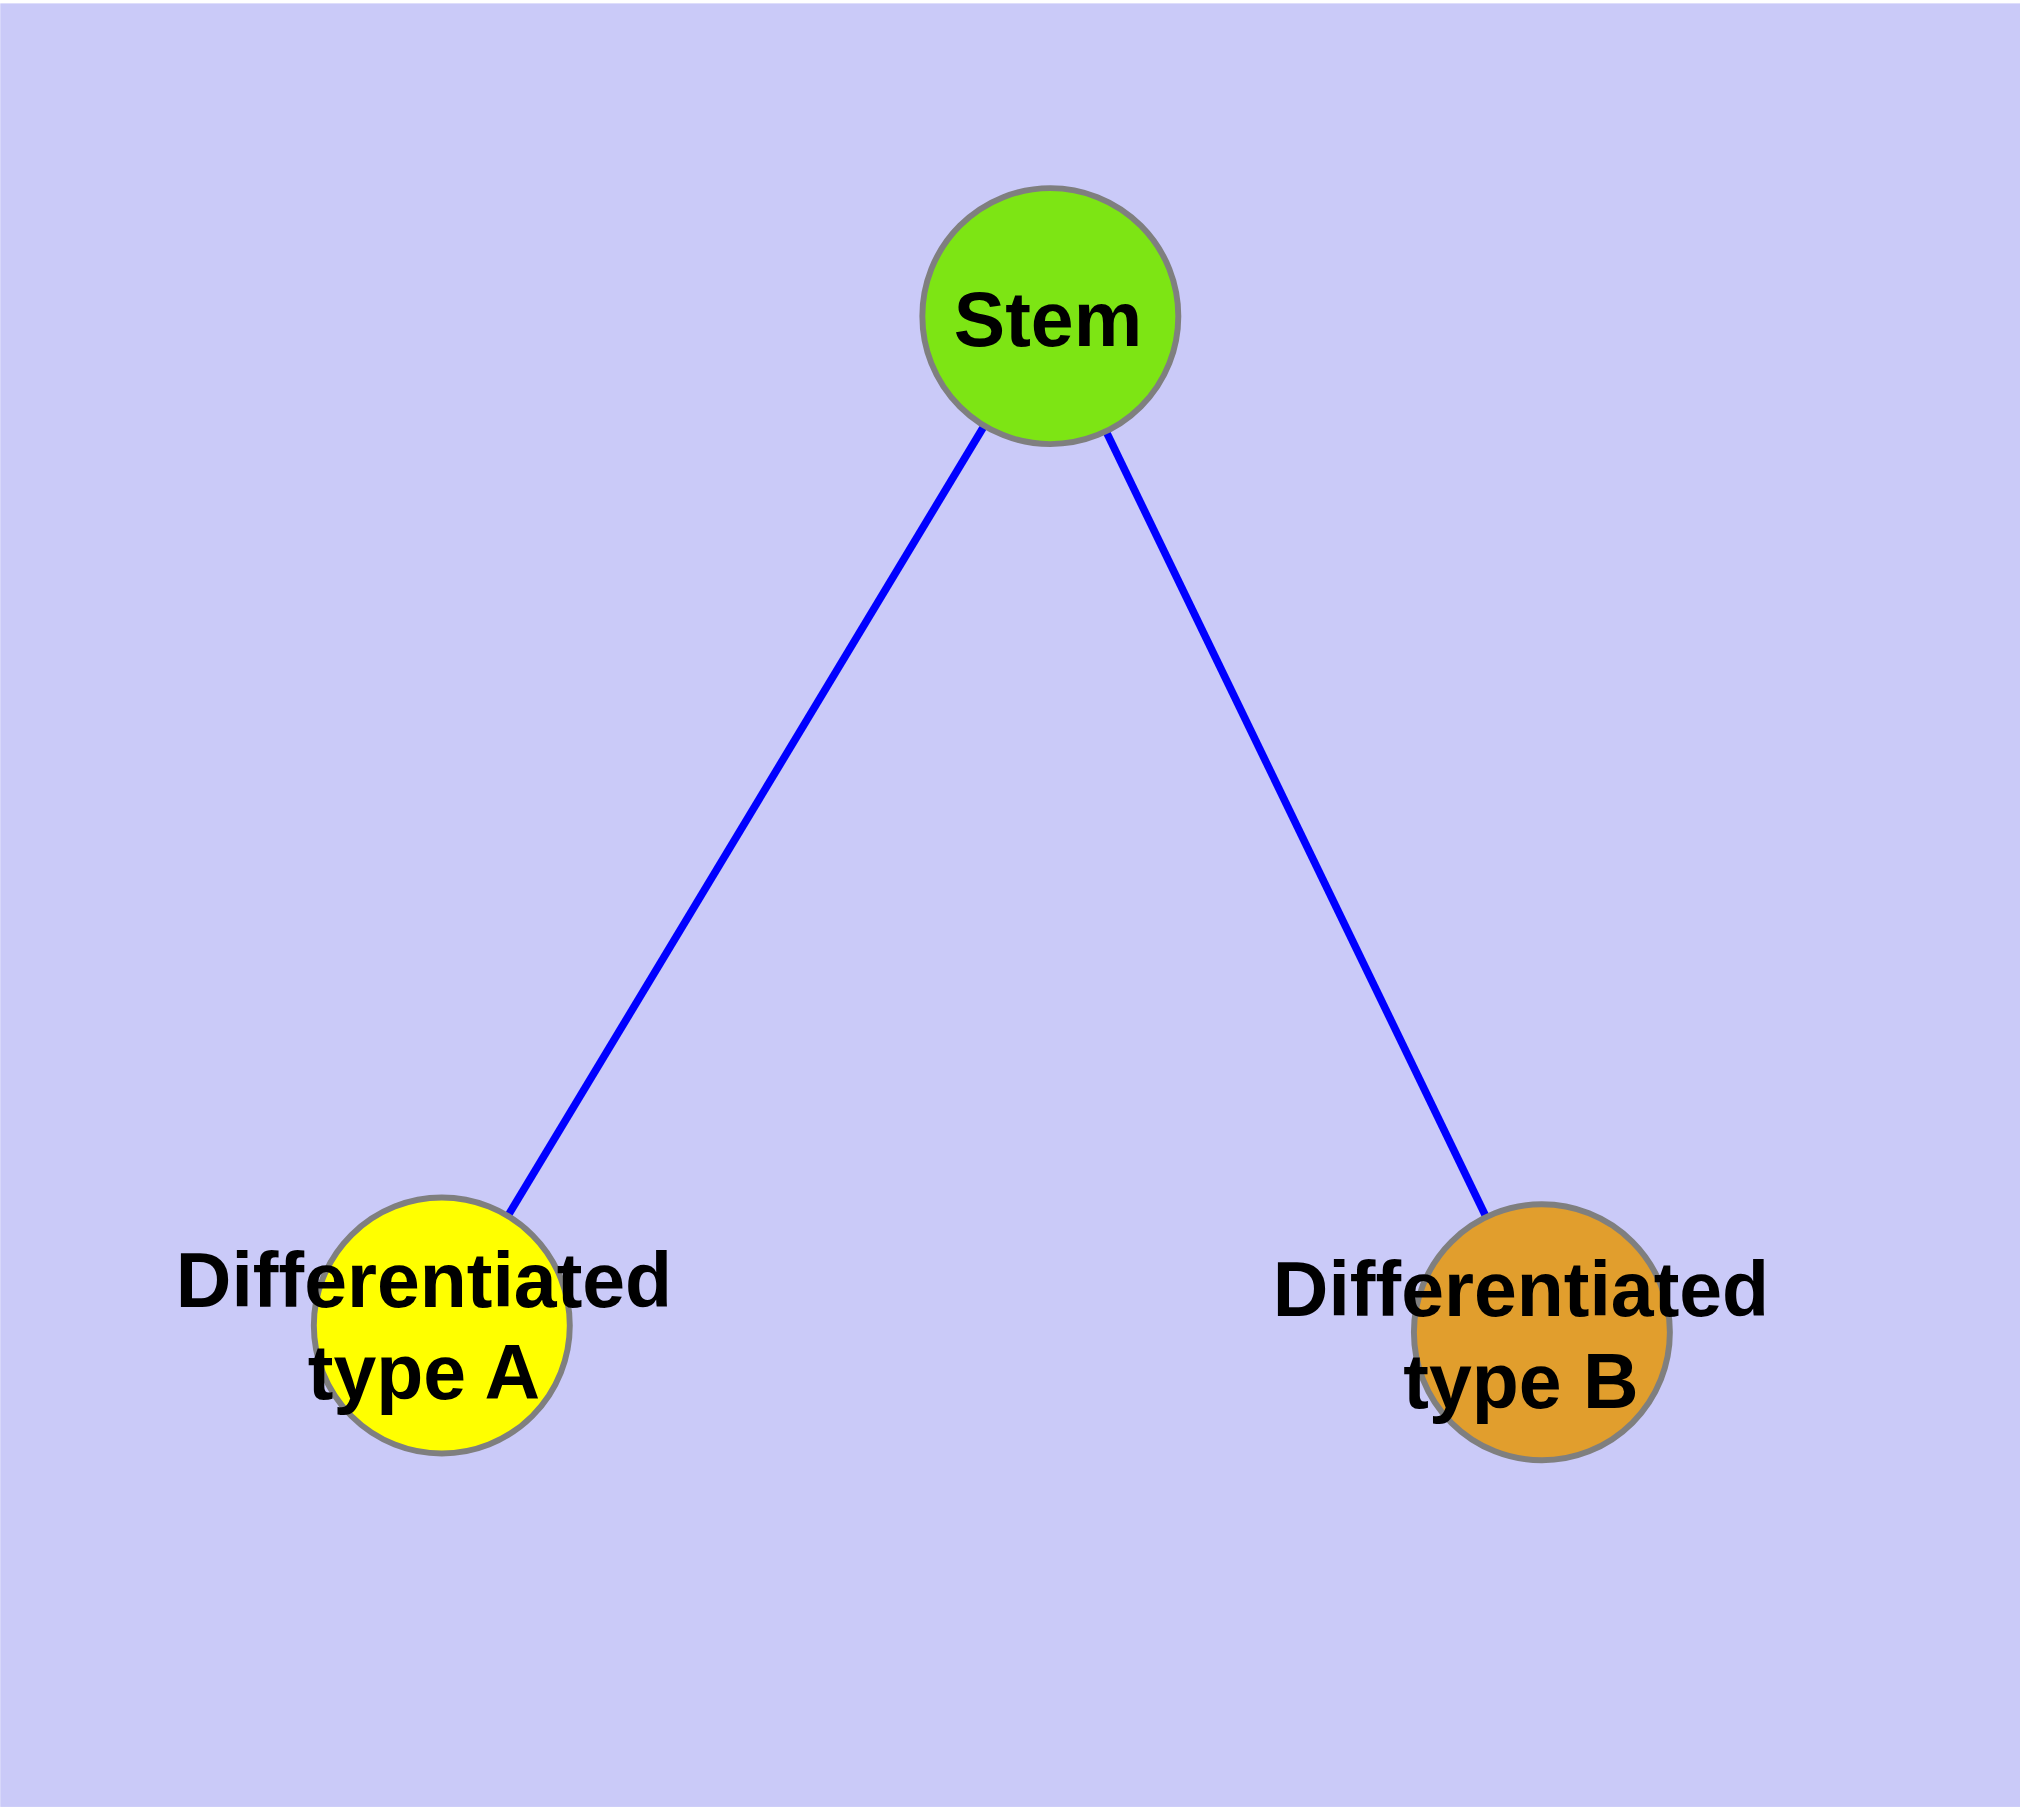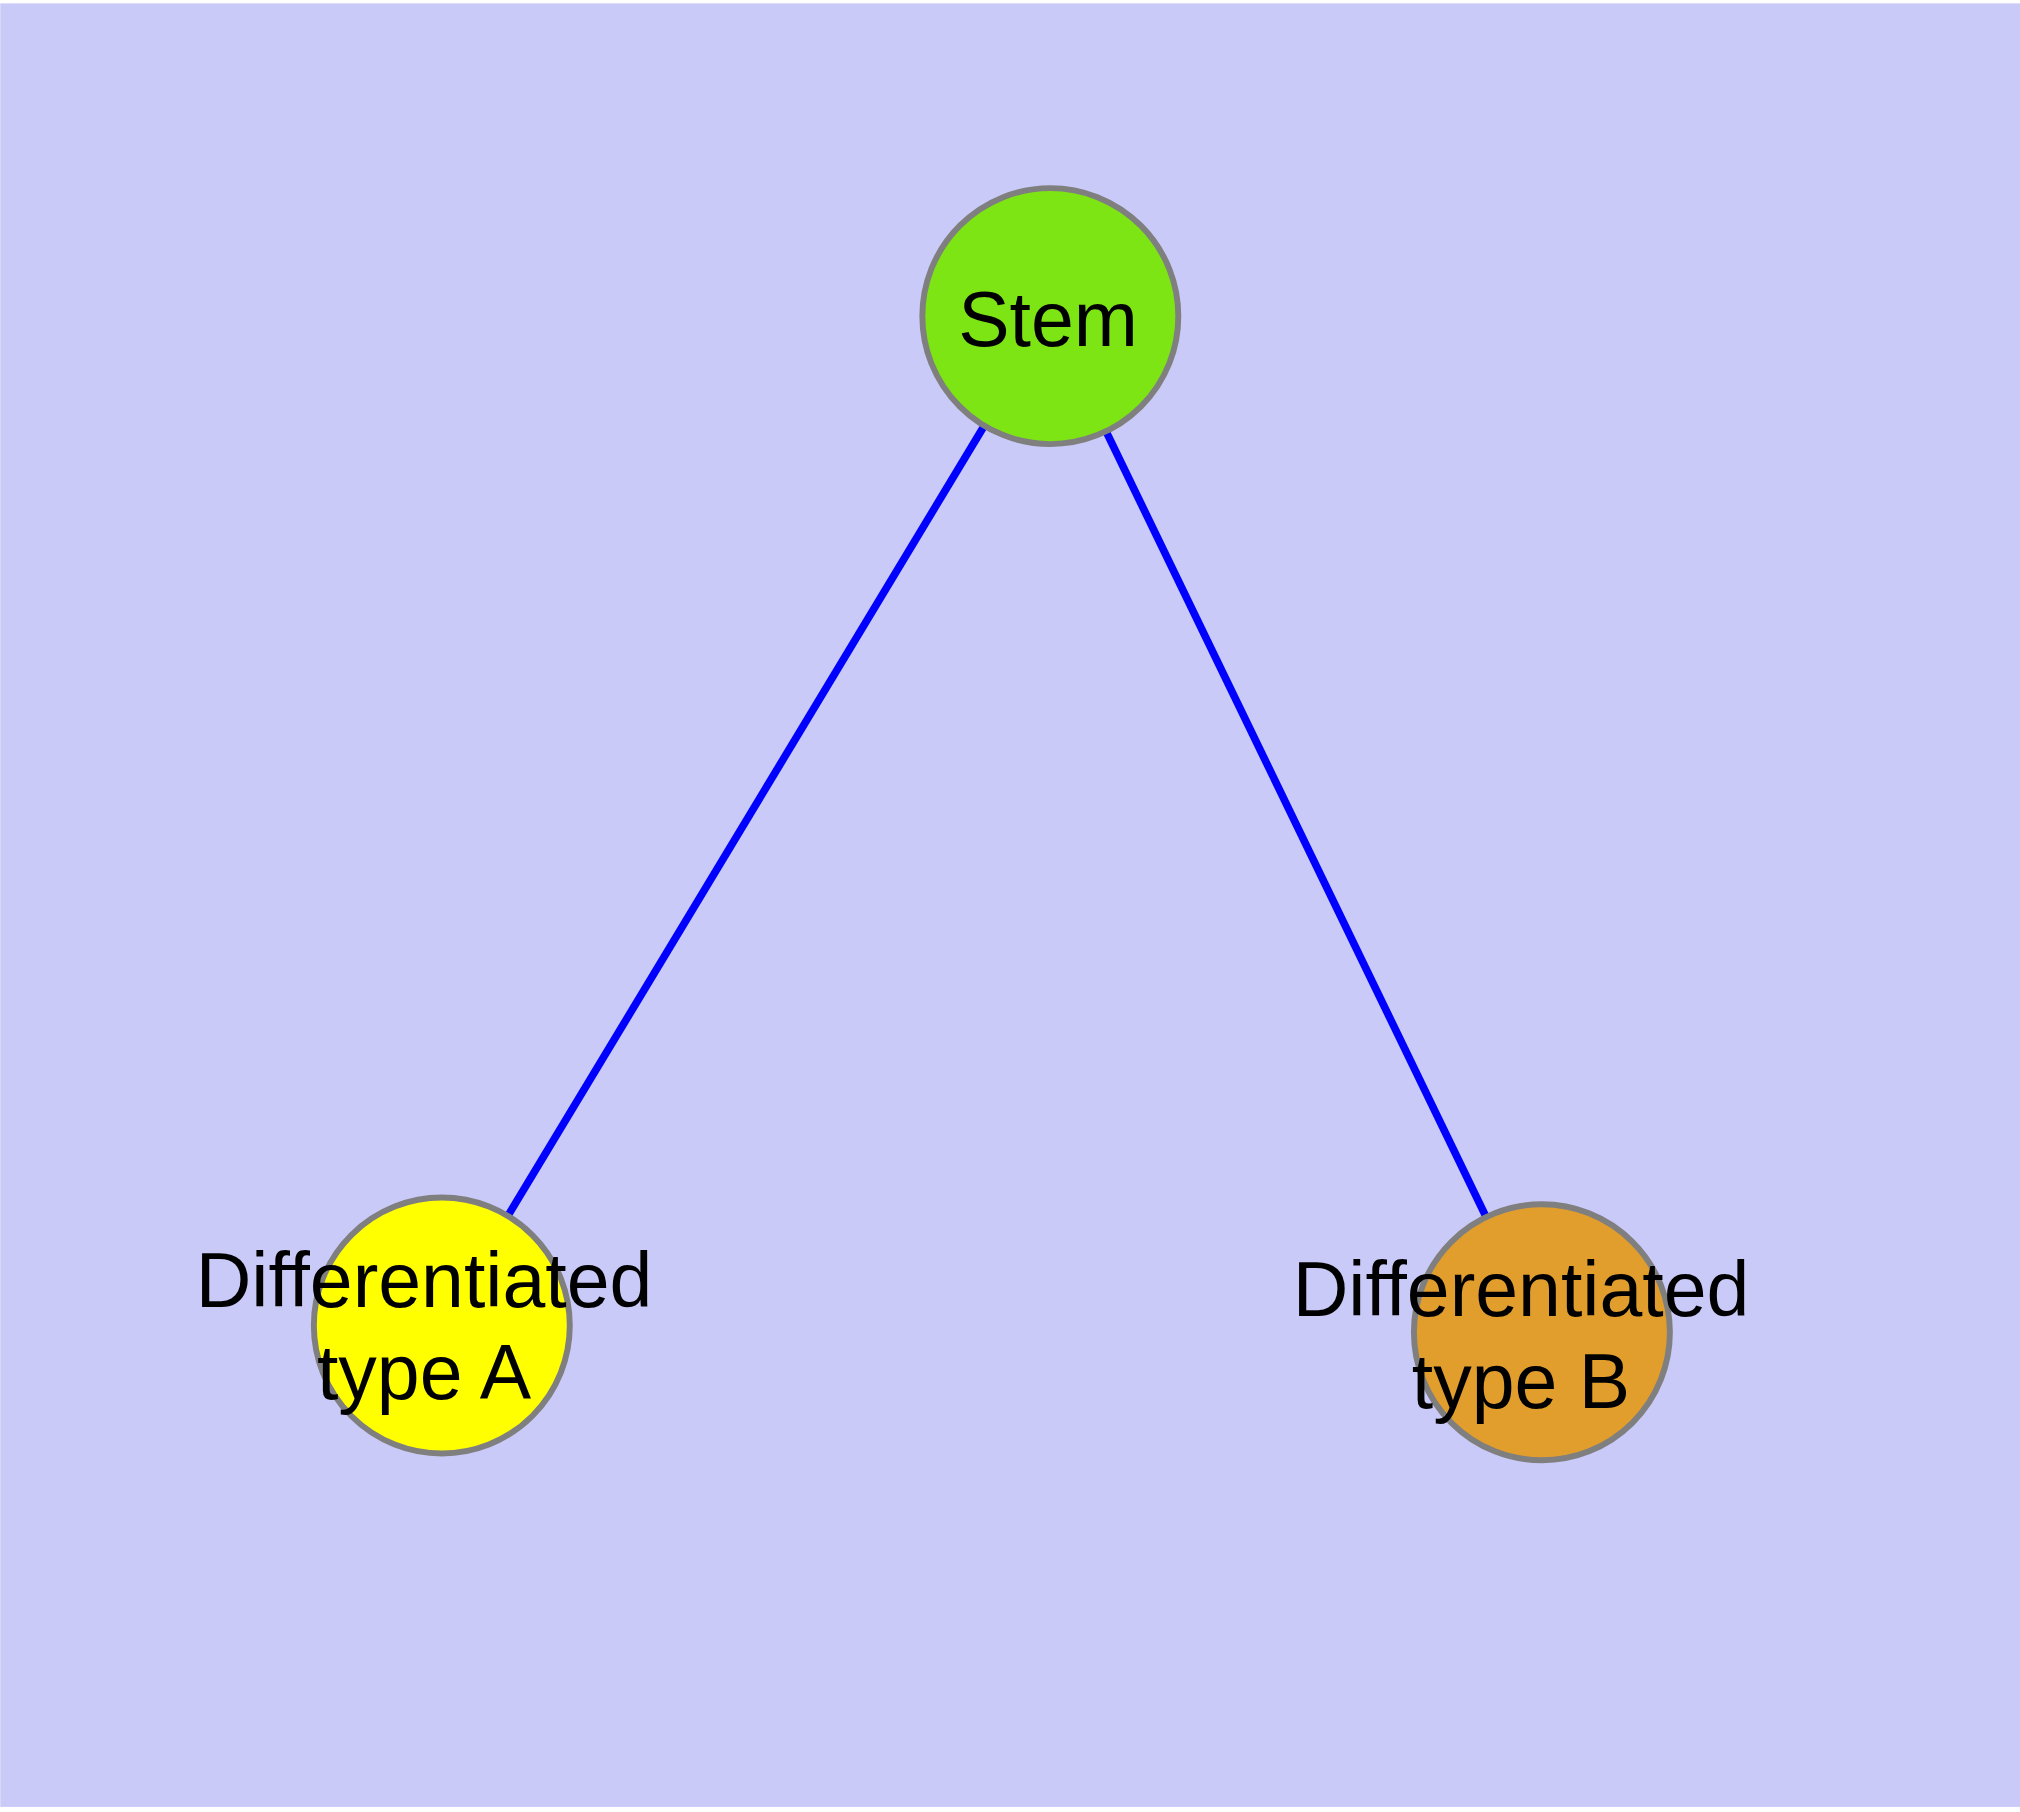"Stem" .node-label { font-weight: normal -> bold }
